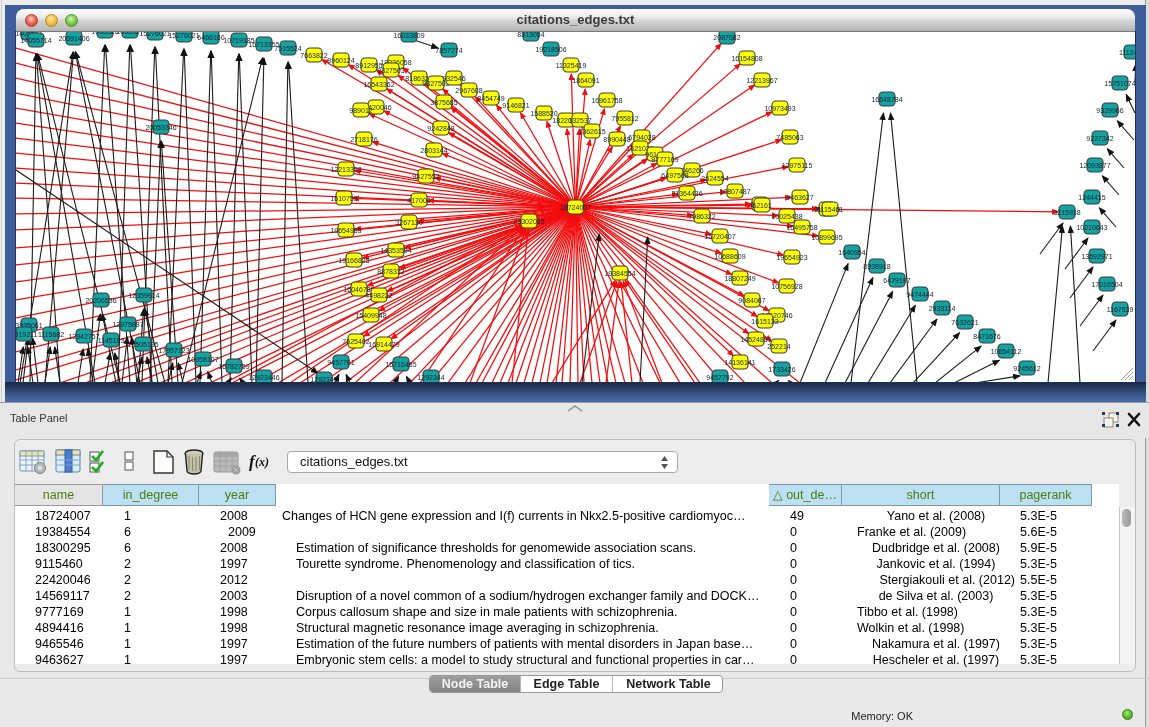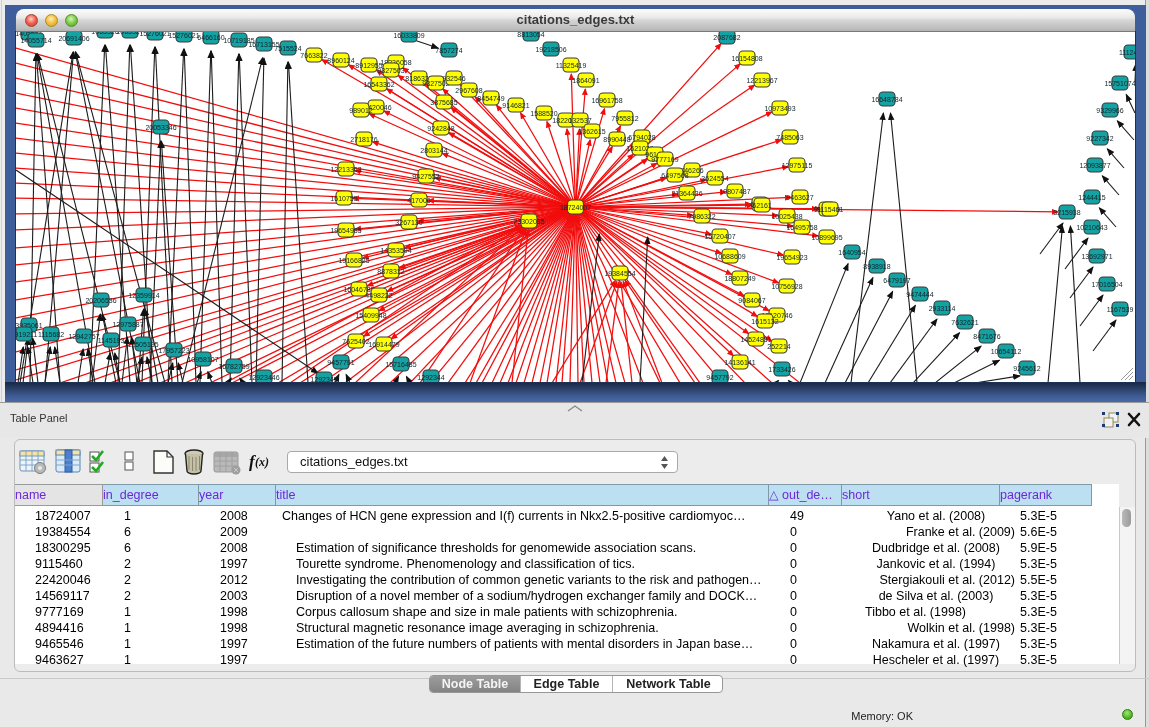"name" .hcell { color: #6d28d9 -> #4d7c0f; text-align: left -> center }
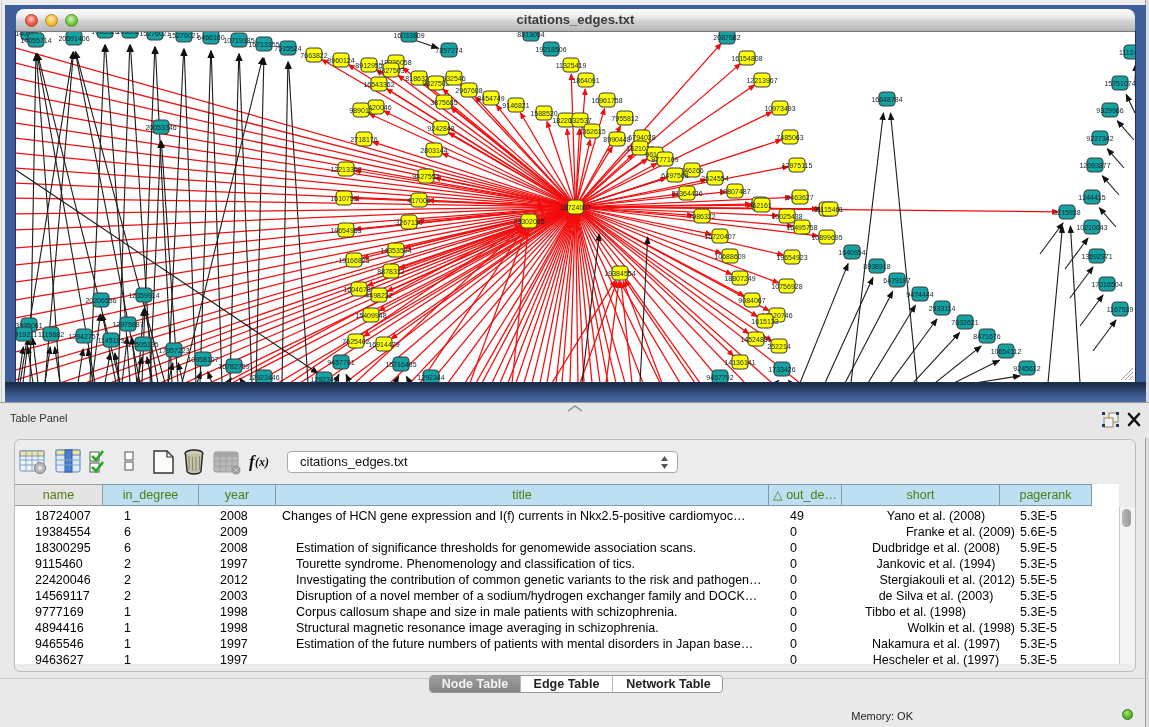"title" div.hcell { html: <div>title</div> -> none }
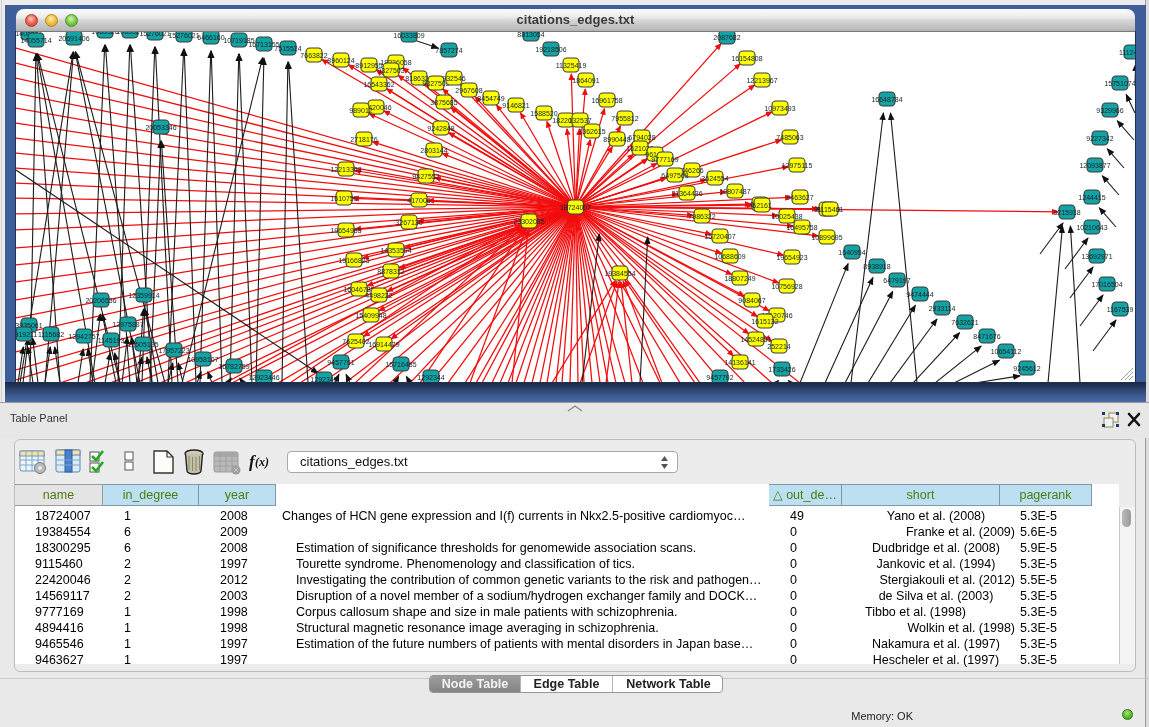"2009" span { left: 205px -> 213px }
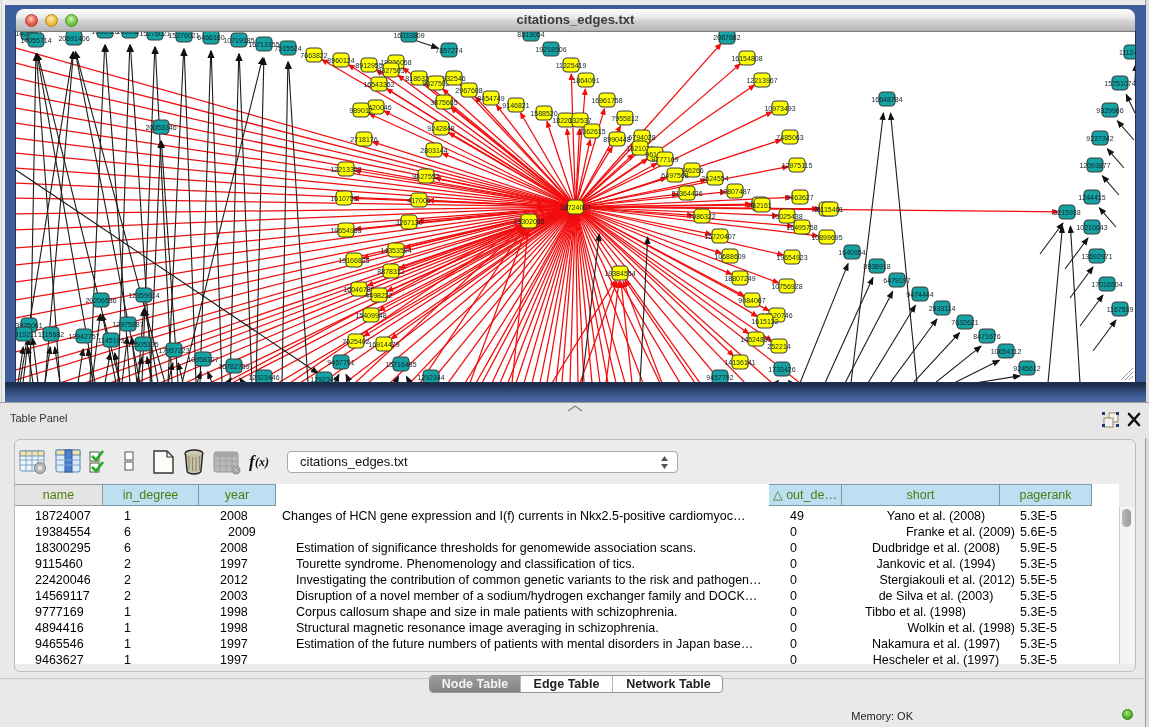"Franke et al. (2009)" span { text-align: right -> left }
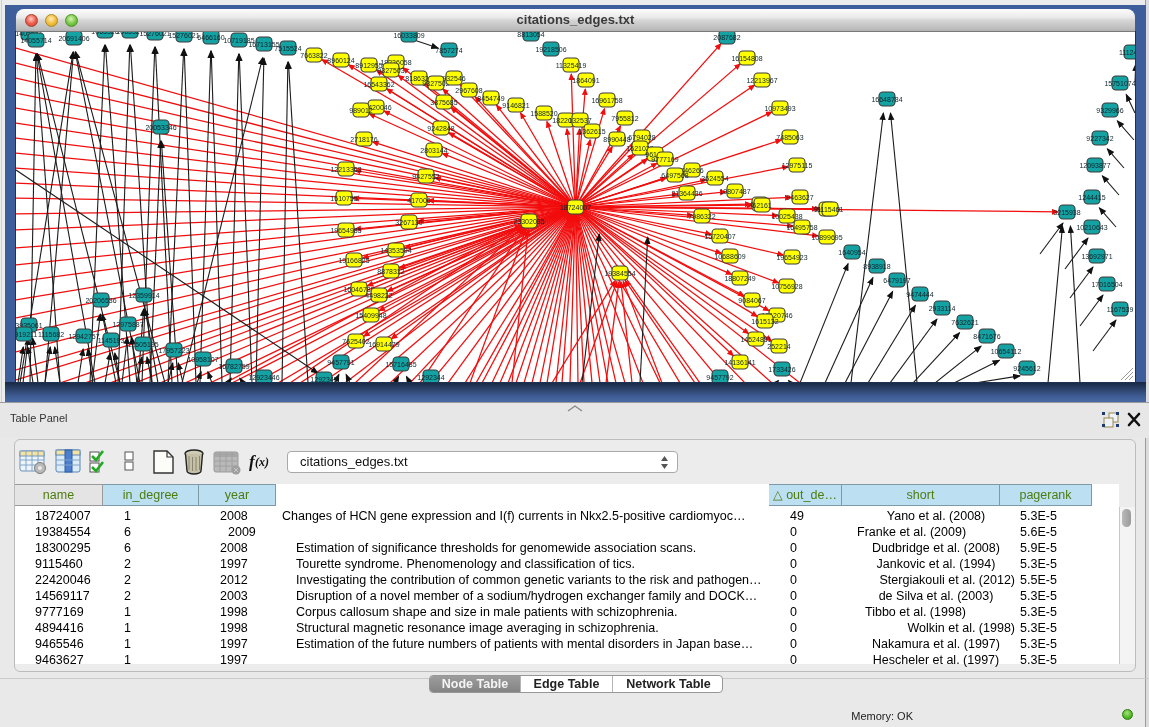"Investigating the contribution of common" span { html: <span>Investigating the contribution of common genetic variants to the risk and pathogen…</span> -> none }
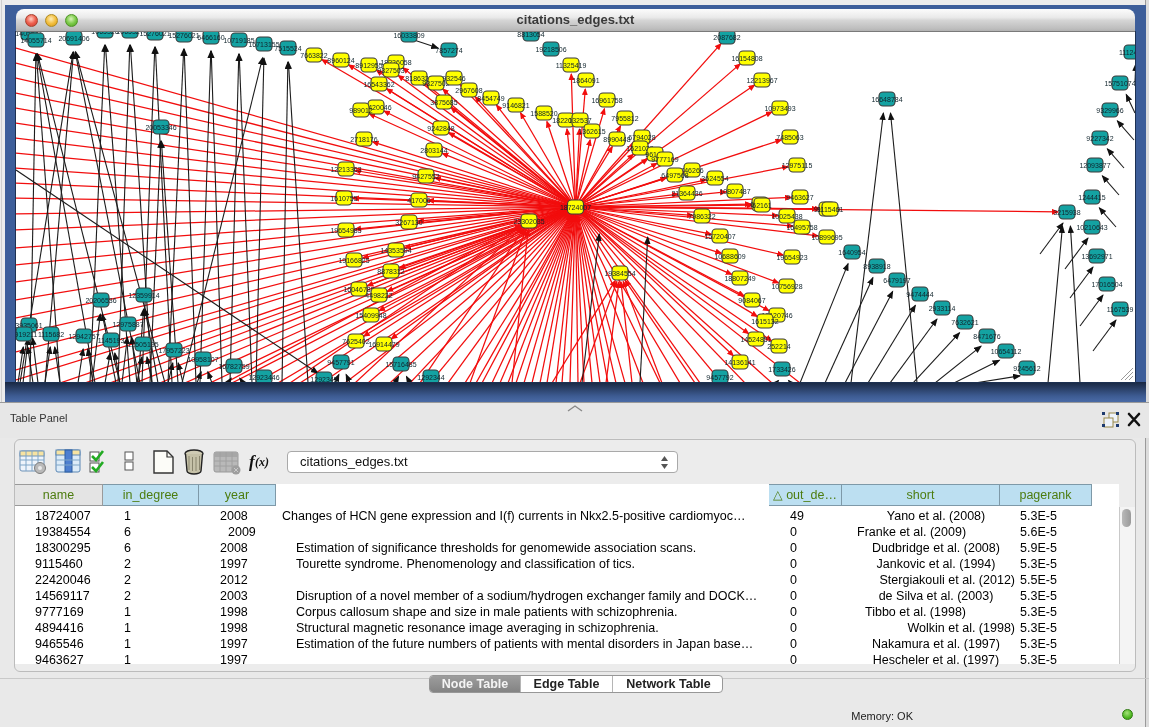"Disruption of a novel member" span { text: member -> common }
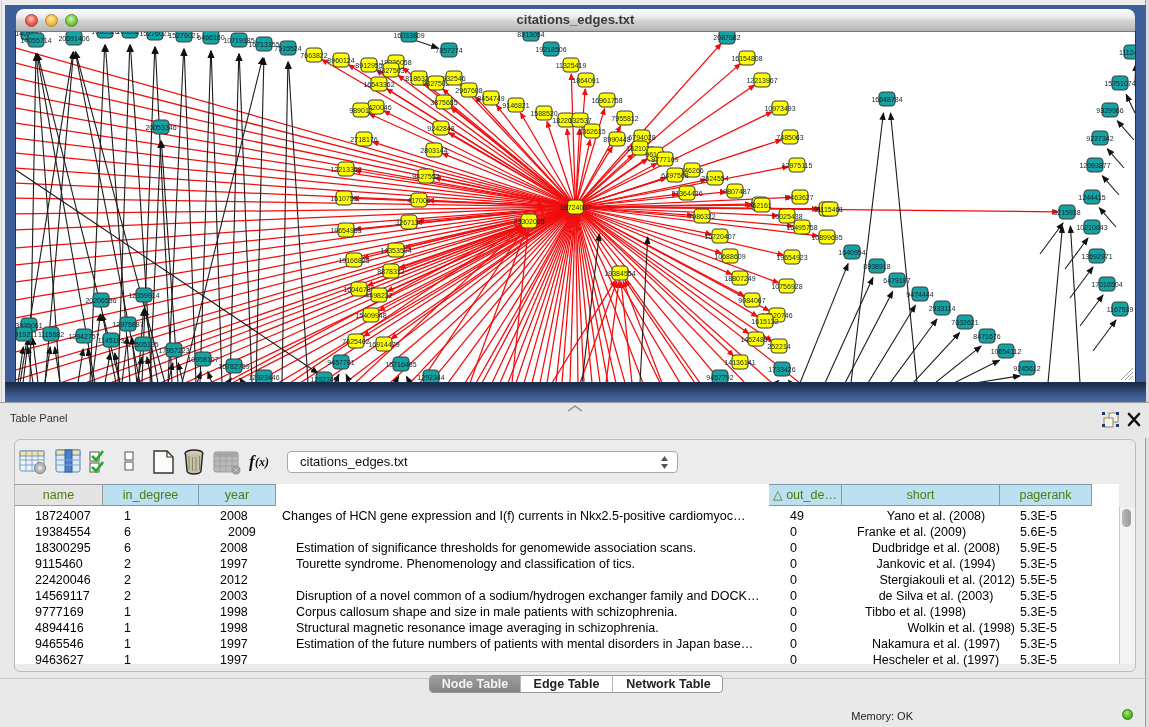"Tibbo et al. (1998)" span { left: 793px -> 842px; text-align: right -> left }
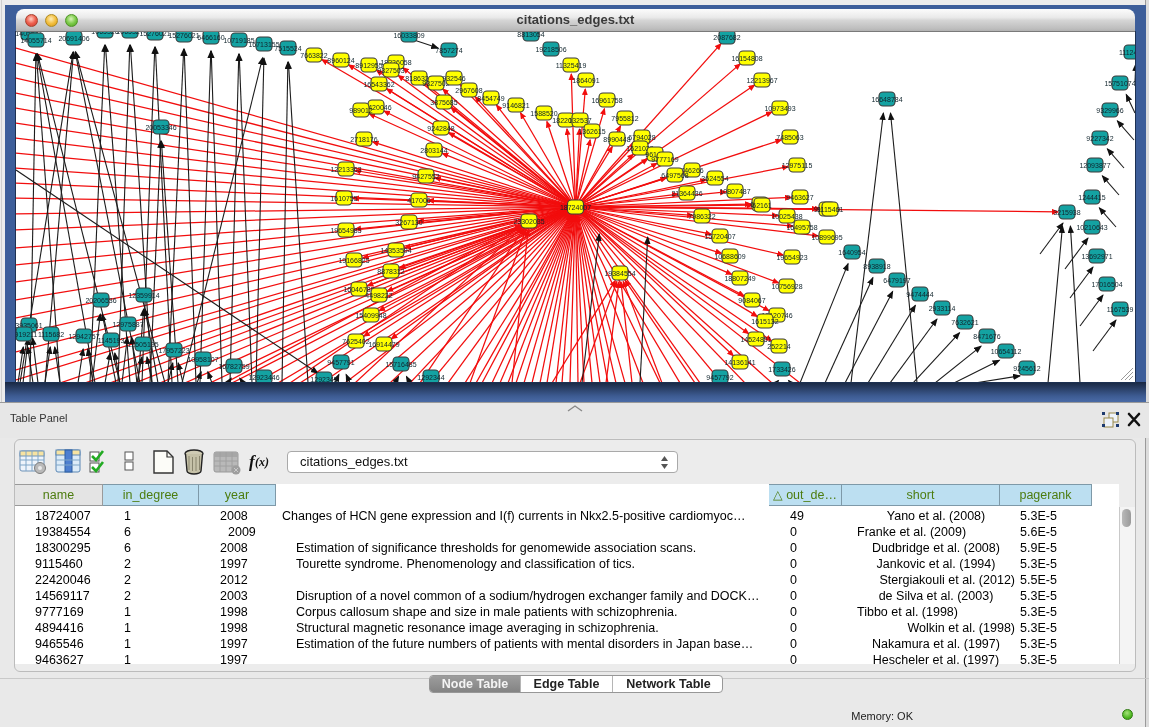"Wolkin et al. (1998)" span { text-align: right -> left }
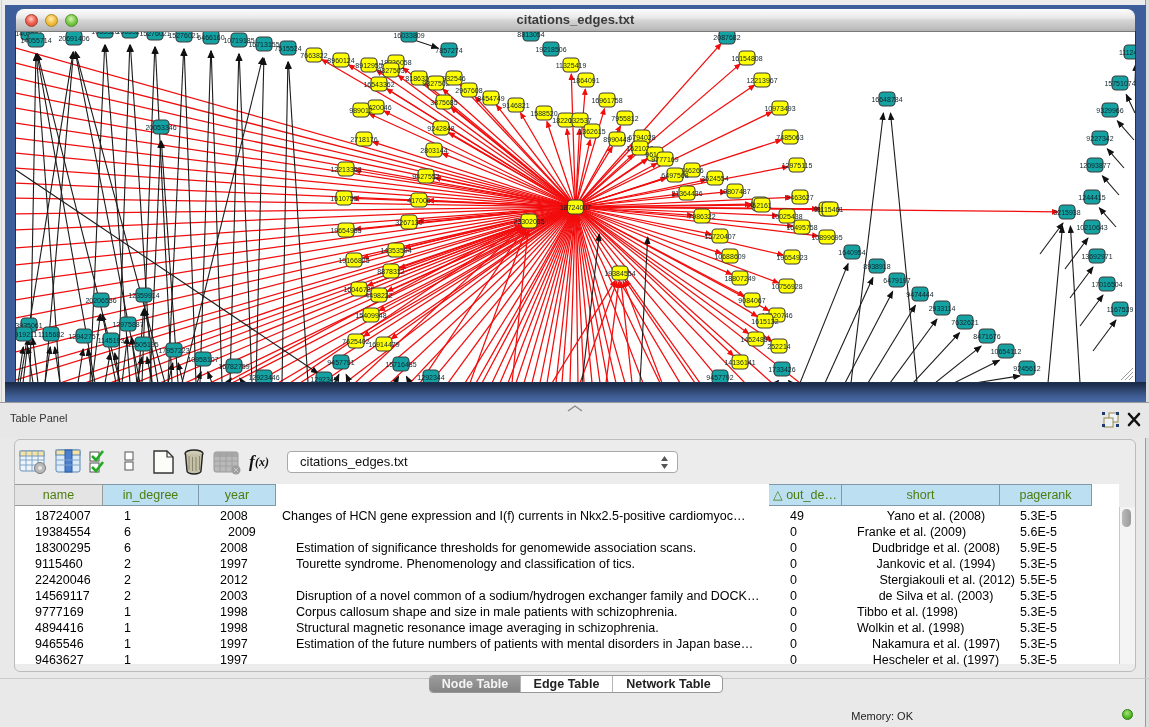"Embryonic stem cells: a model" span { html: none -> <span>Embryonic stem cells: a model to study structural and functional properties in car…</span> }
